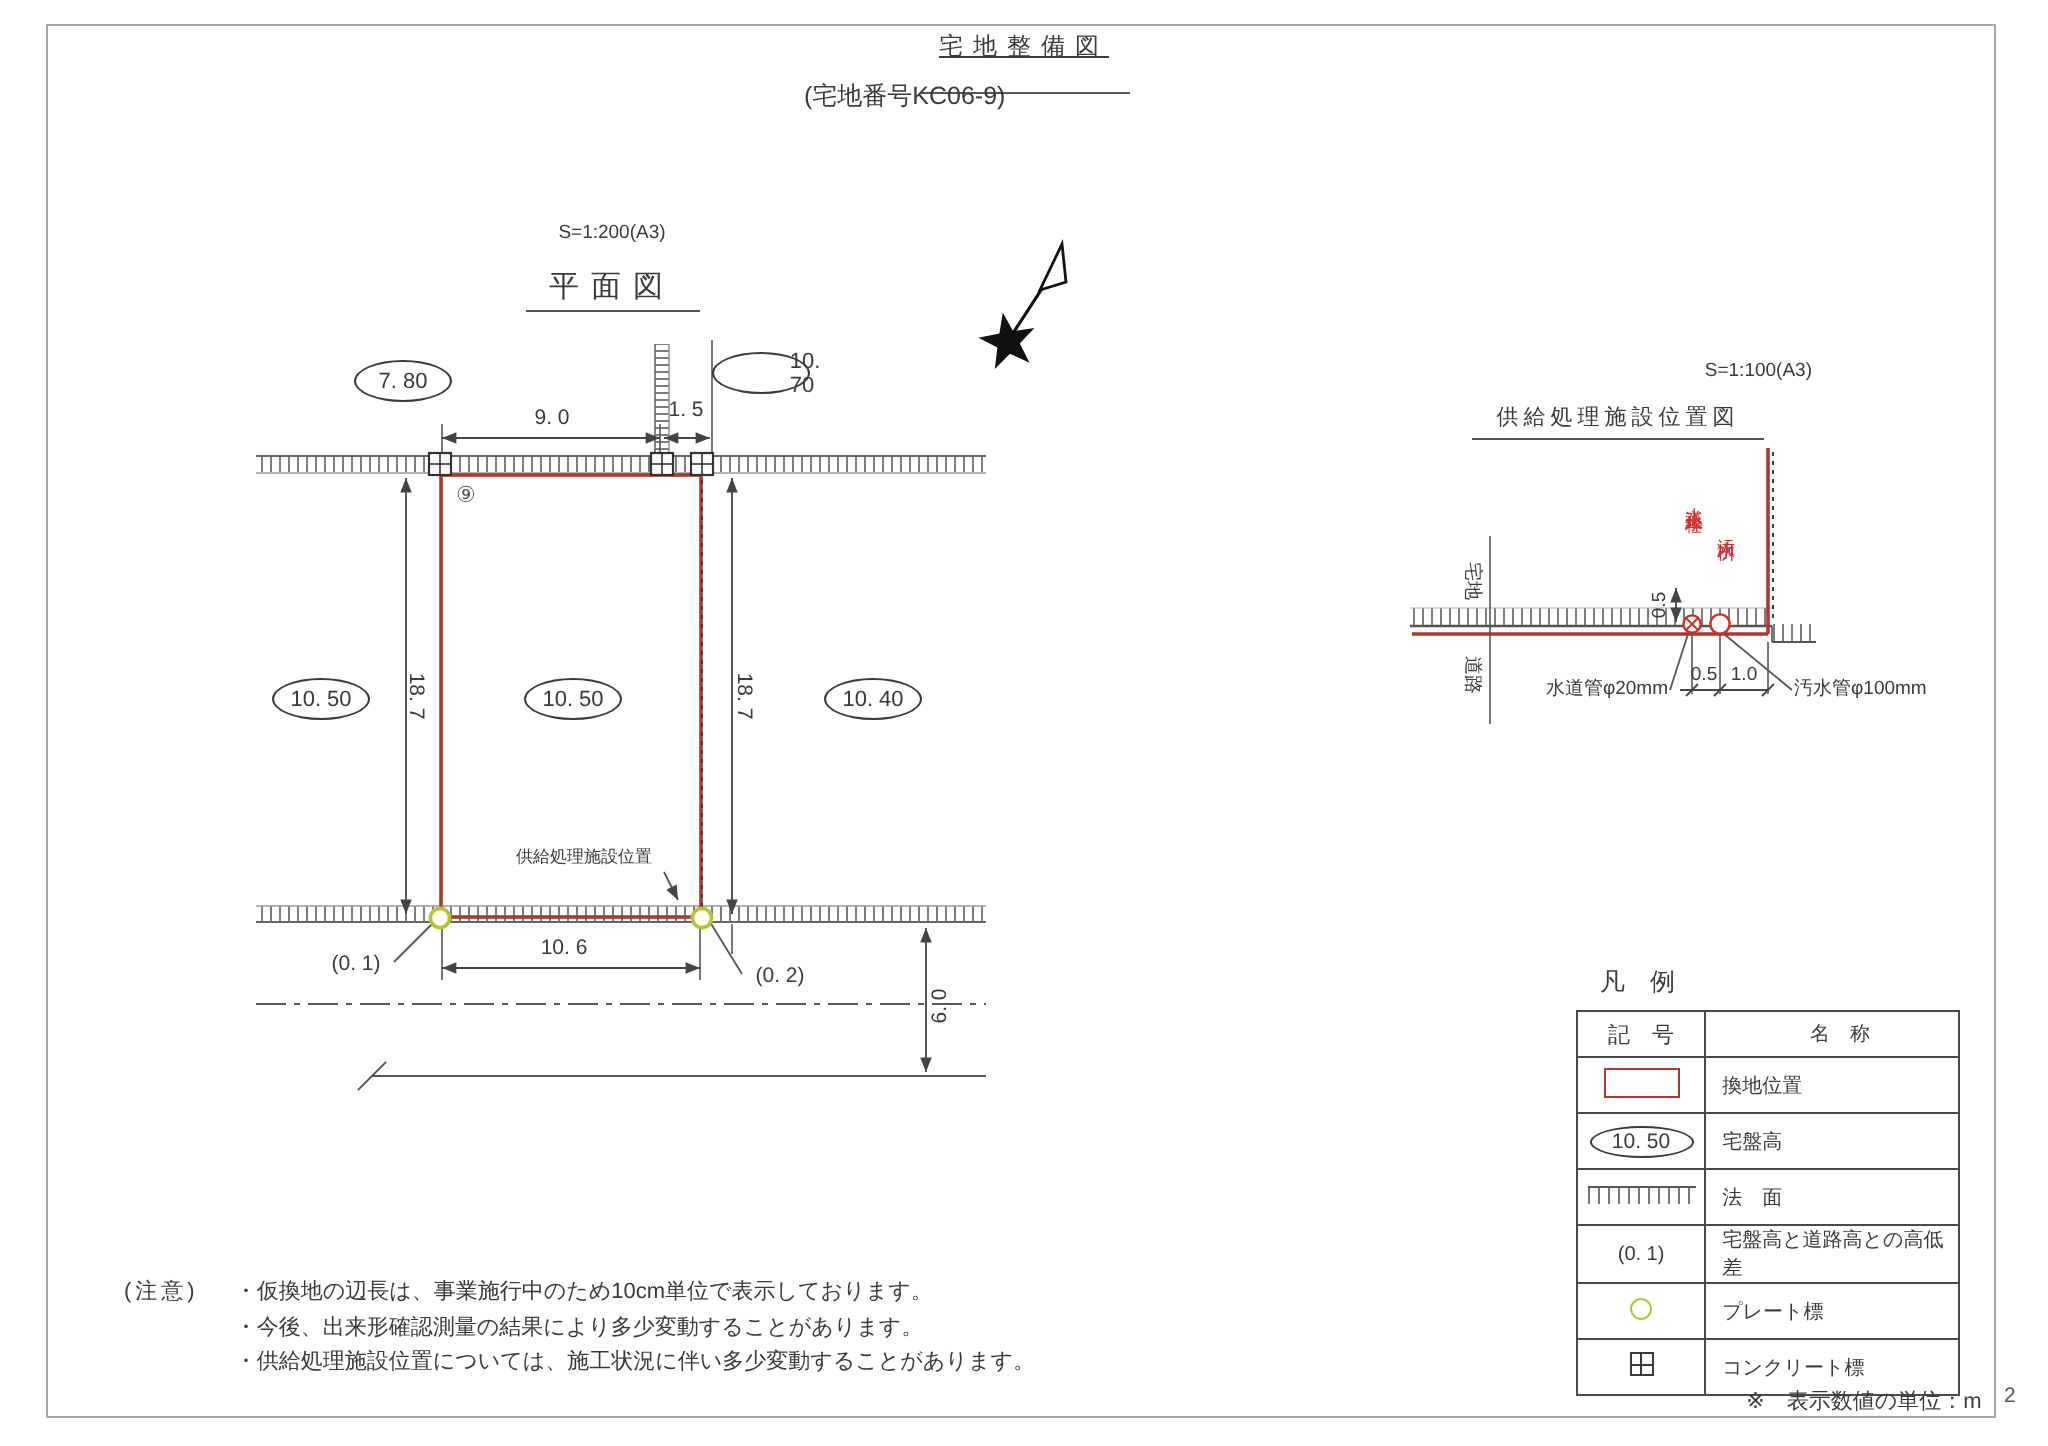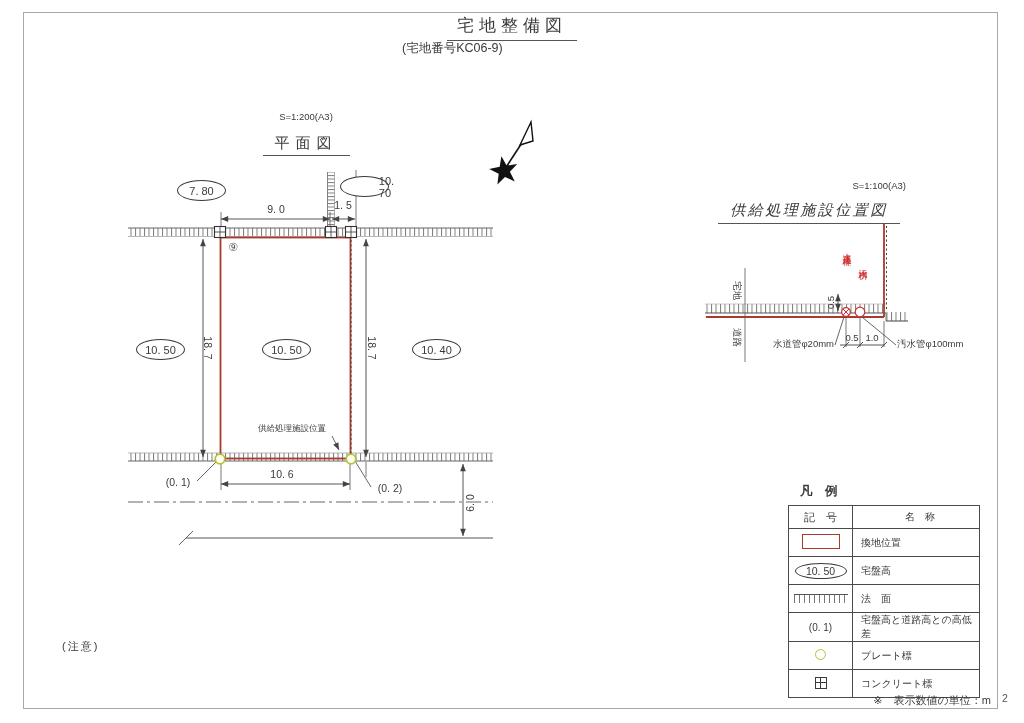"宅地整備図" .title-main { font-size: 17px -> 12px; padding: 0 10px 3px 10px -> 0 10px 14px 10px; text-decoration: none -> underline }
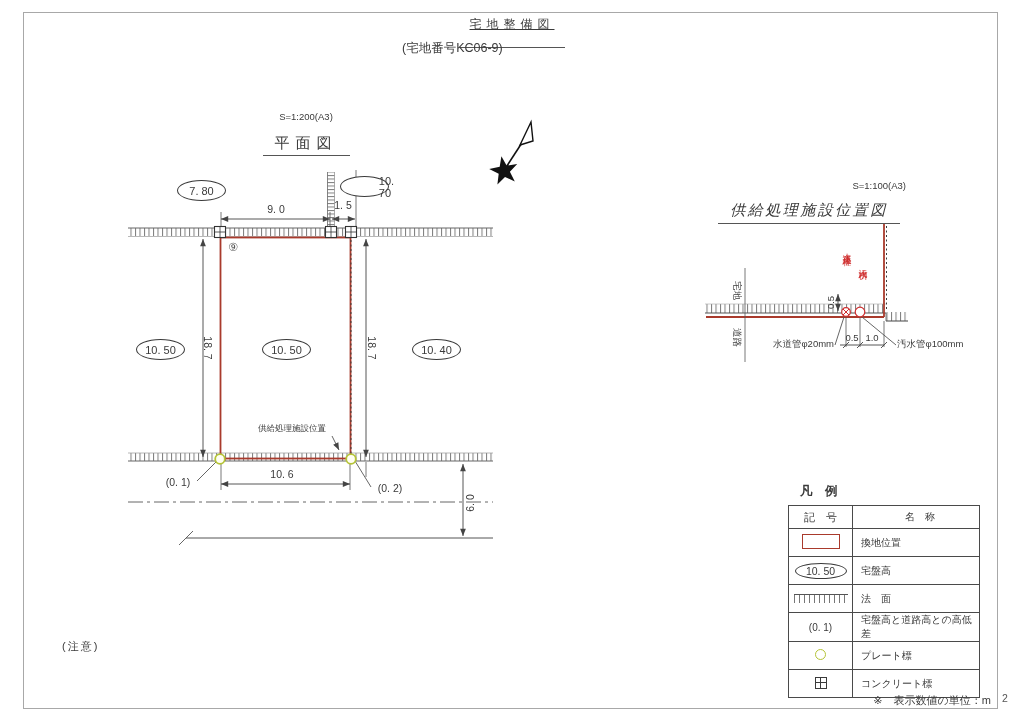"10. 70" div.ell { left: 340px -> 356px }
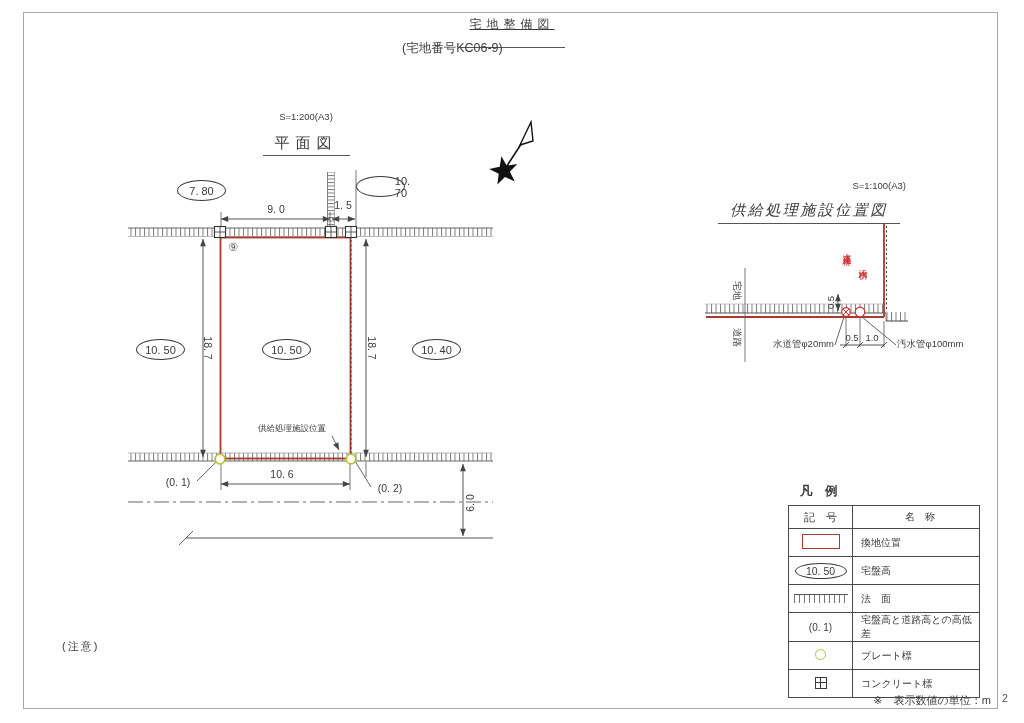"供給処理施設位置図" span.h-under { font-size: 15px -> 11px; font-style: italic -> none }
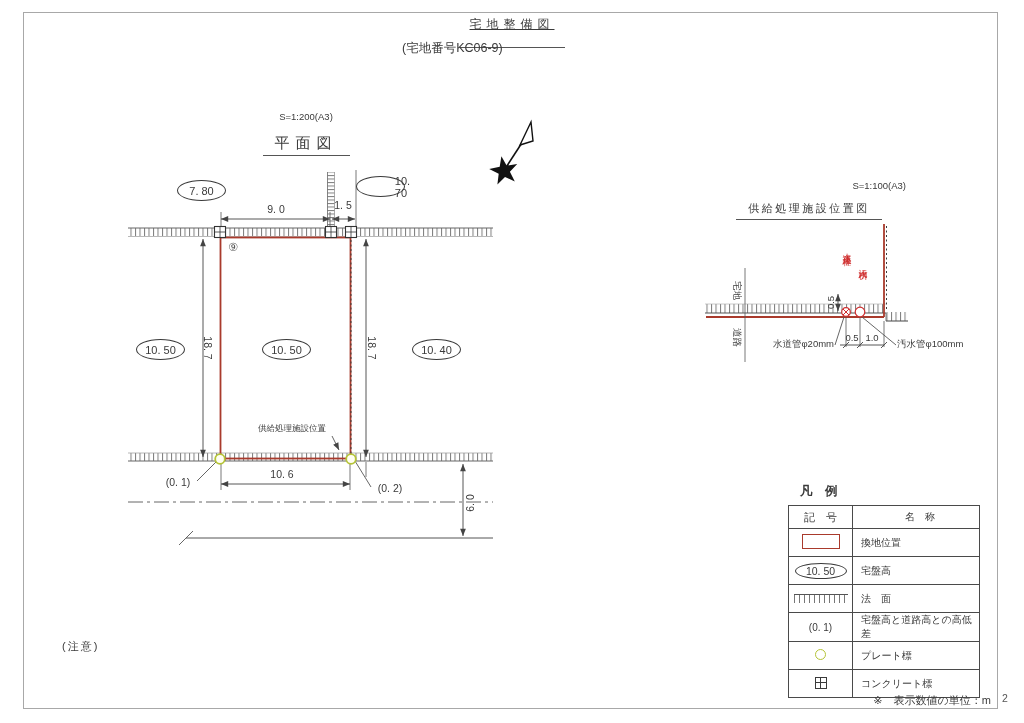"凡 例" .legend-title { font-weight: bold -> none }
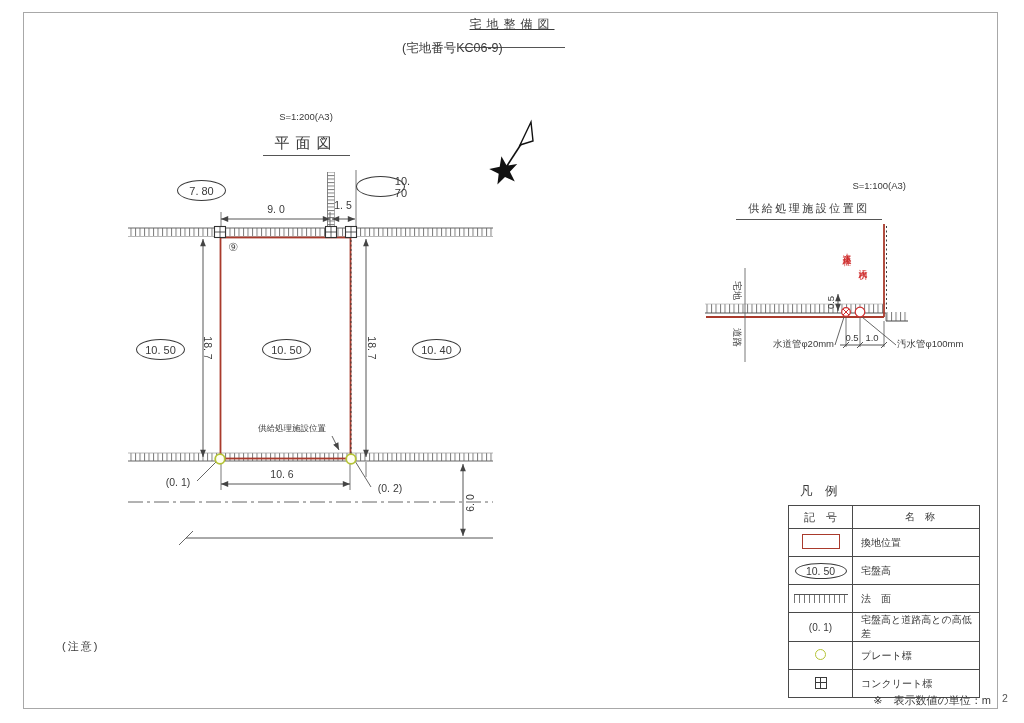"・仮換地の辺長は、事業施行中のため10cm単位で表示しております。" div { html: none -> <div> <div>・仮換地の辺長は、事業施行中のため10cm単位で表示しております。</div> <div>・今後、出来形確認測量の結果により多少変動することがあります。</div> <div>・供給処理施設位置については、施工状況に伴い多少変動することがあります。</div> </div> }
